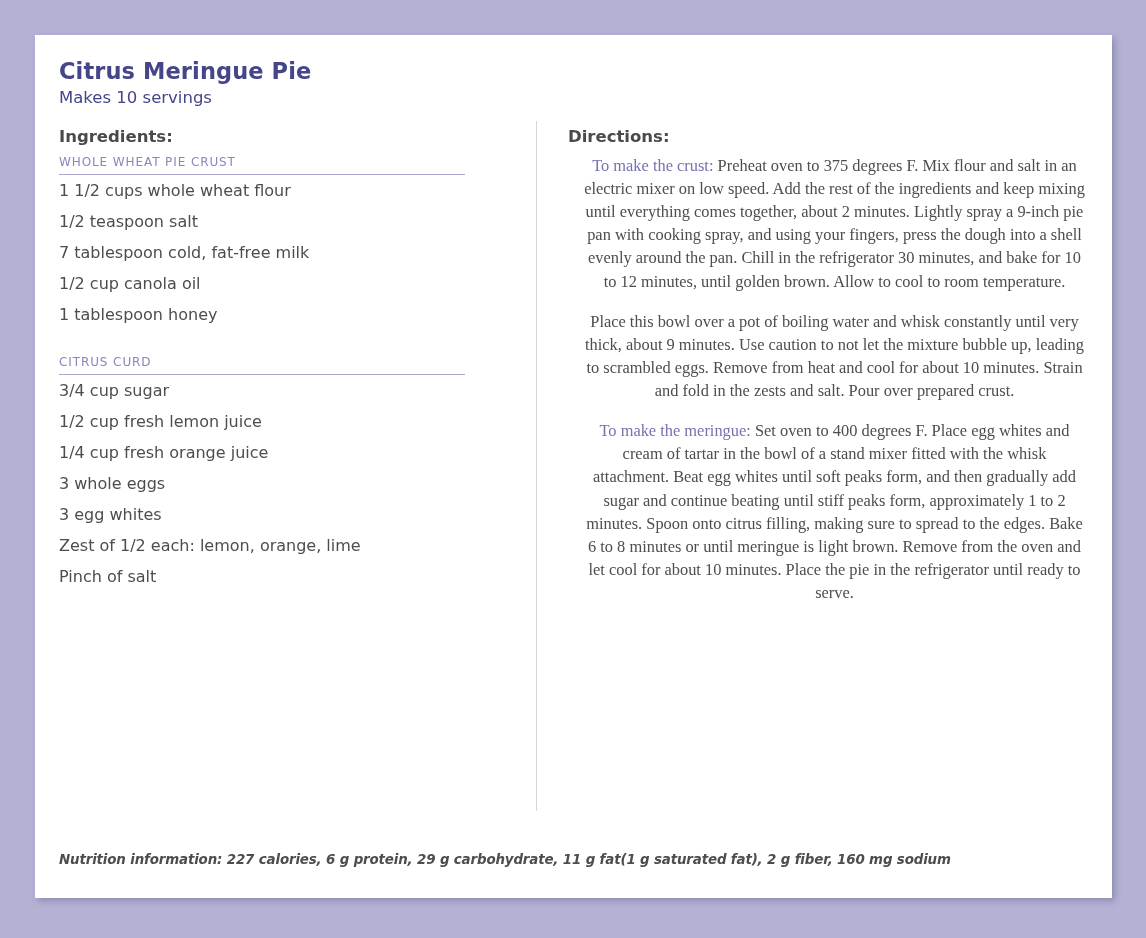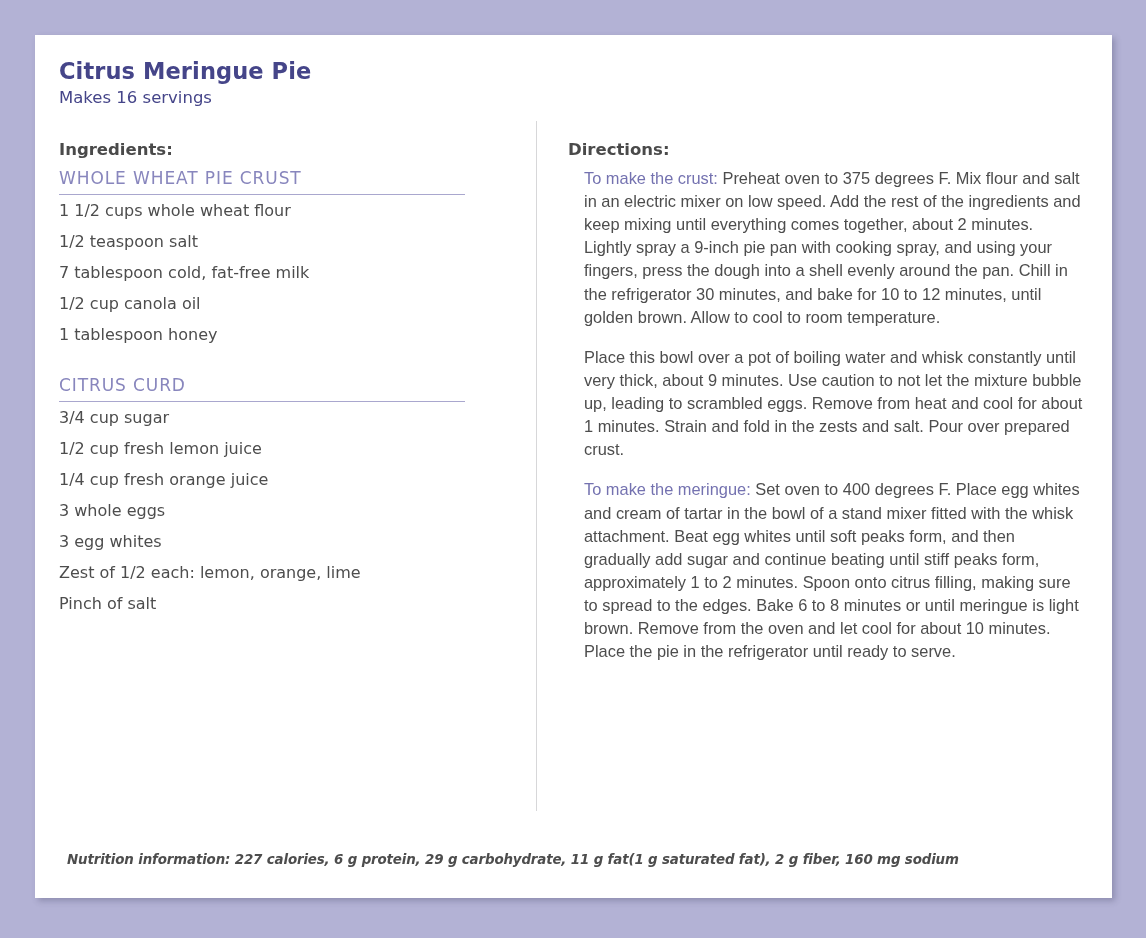"Makes 16 servings" div.recipe-yield { text: 16 -> 10 }
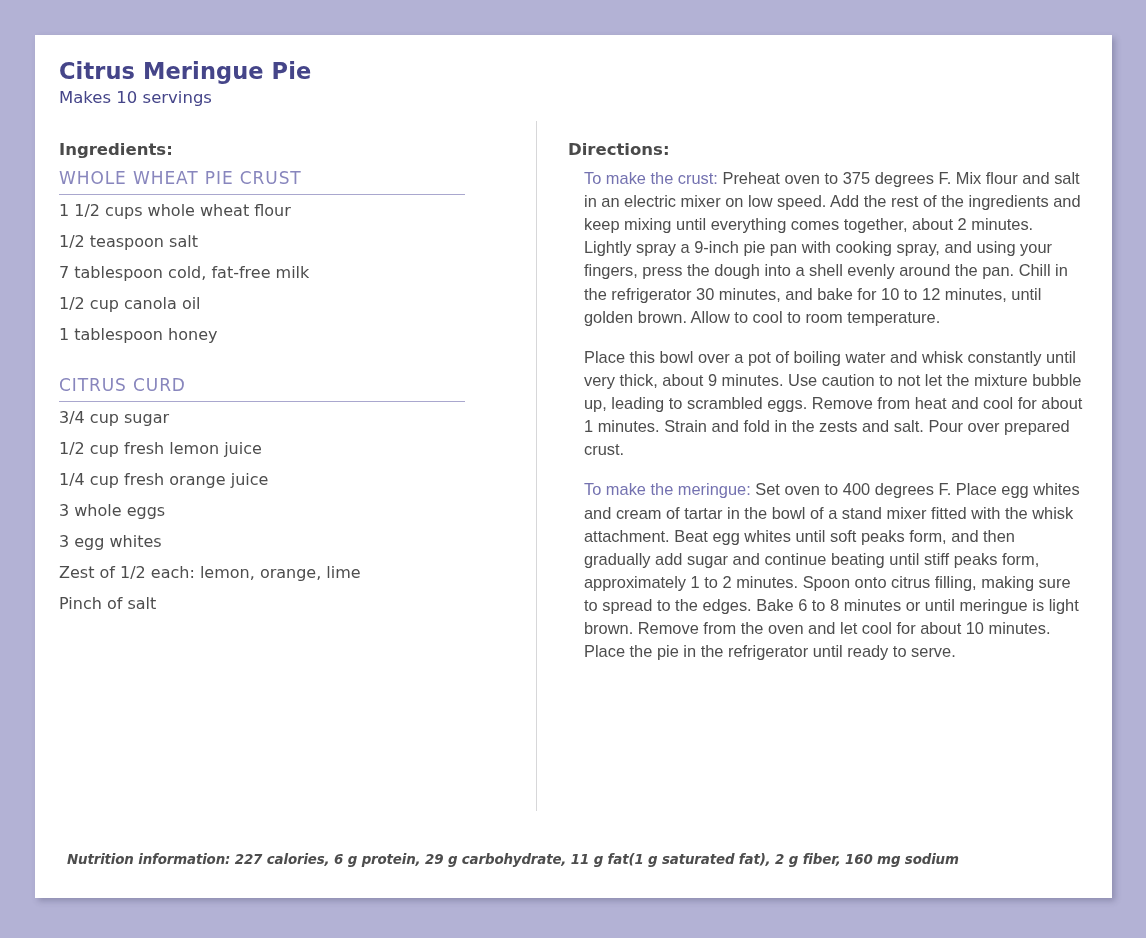"Ingredients:" .col-heading { margin: 13px 0 7px 0 -> 0 0 7px 0 }
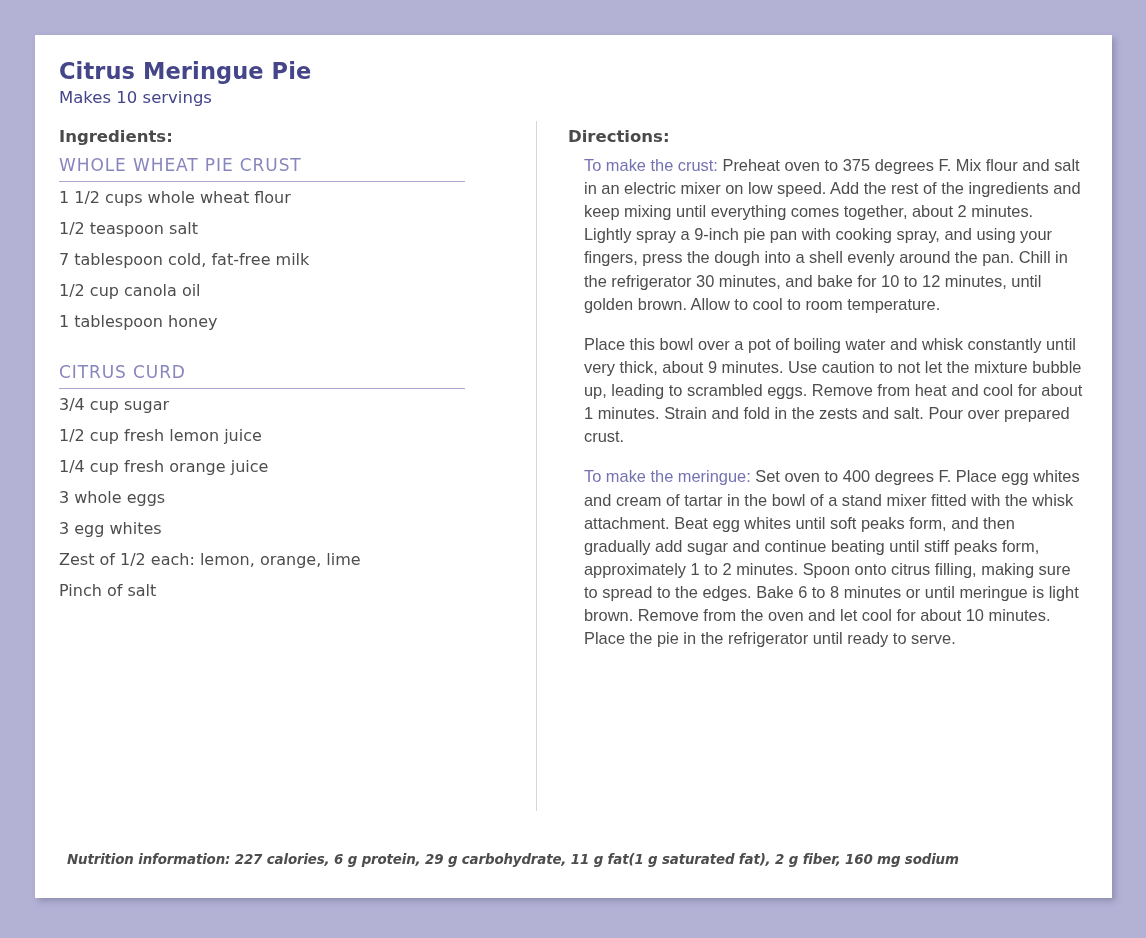"WHOLE WHEAT PIE CRUST" .group-title { font-size: 17px -> 12px }
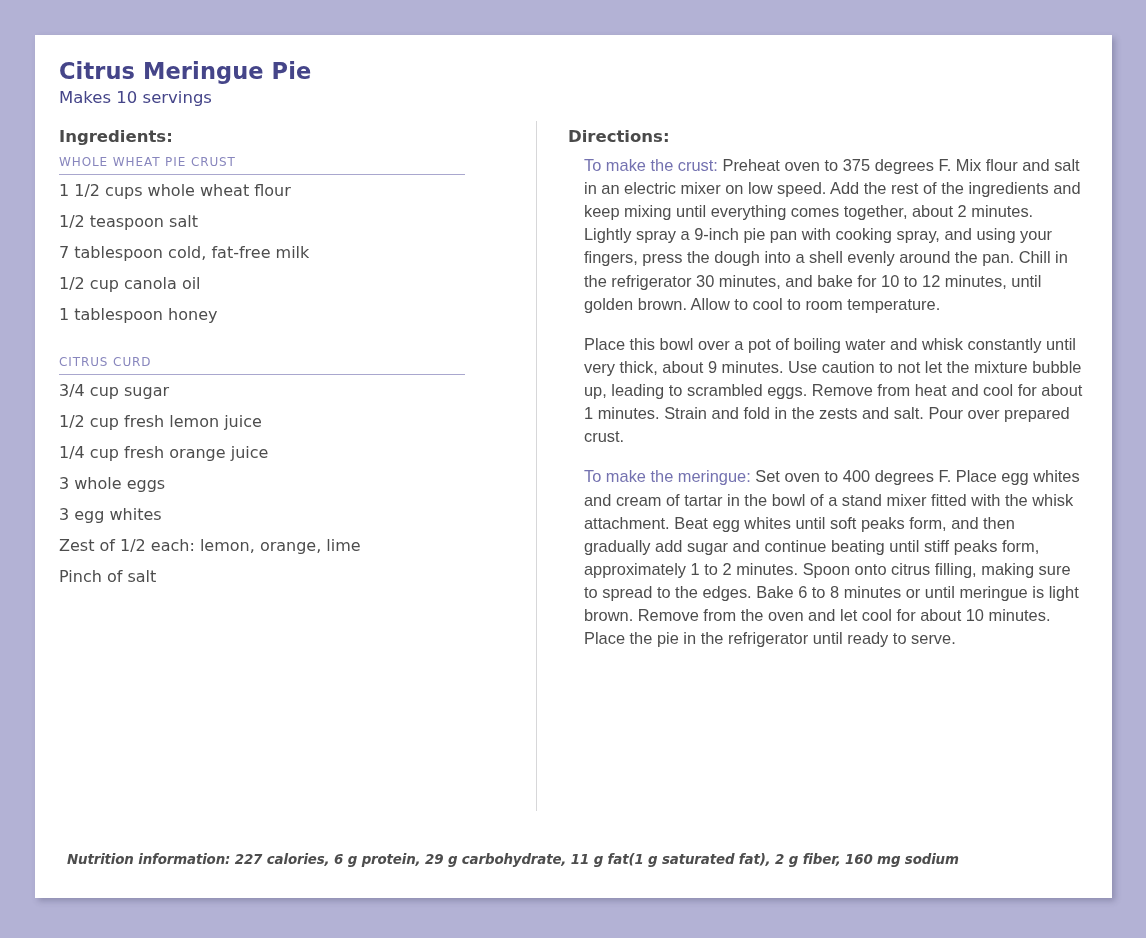"To make the crust: Preheat" .direction-block { font-family: Liberation Sans, sans-serif -> Liberation Serif, serif; text-align: none -> center }
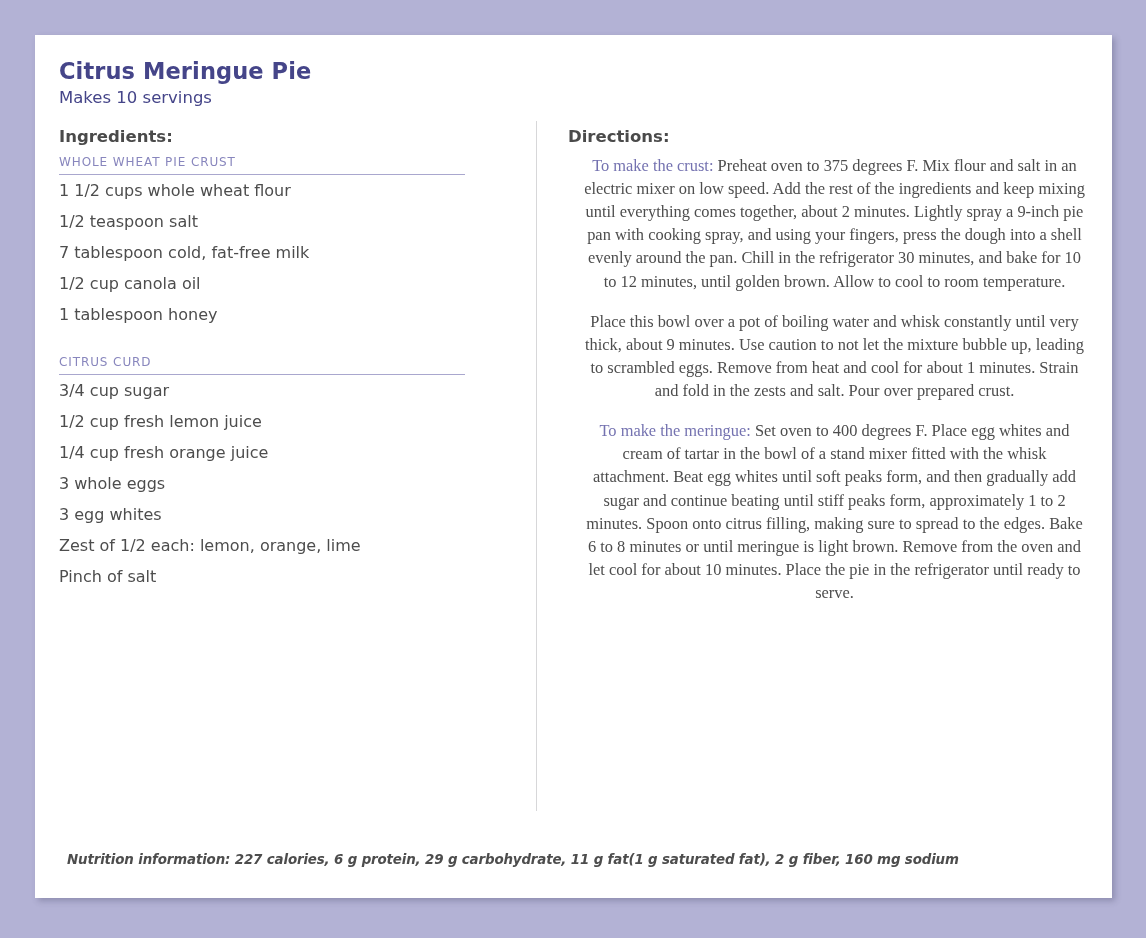"Place this bowl over a" span.direction-text { text: 1 -> 10 }
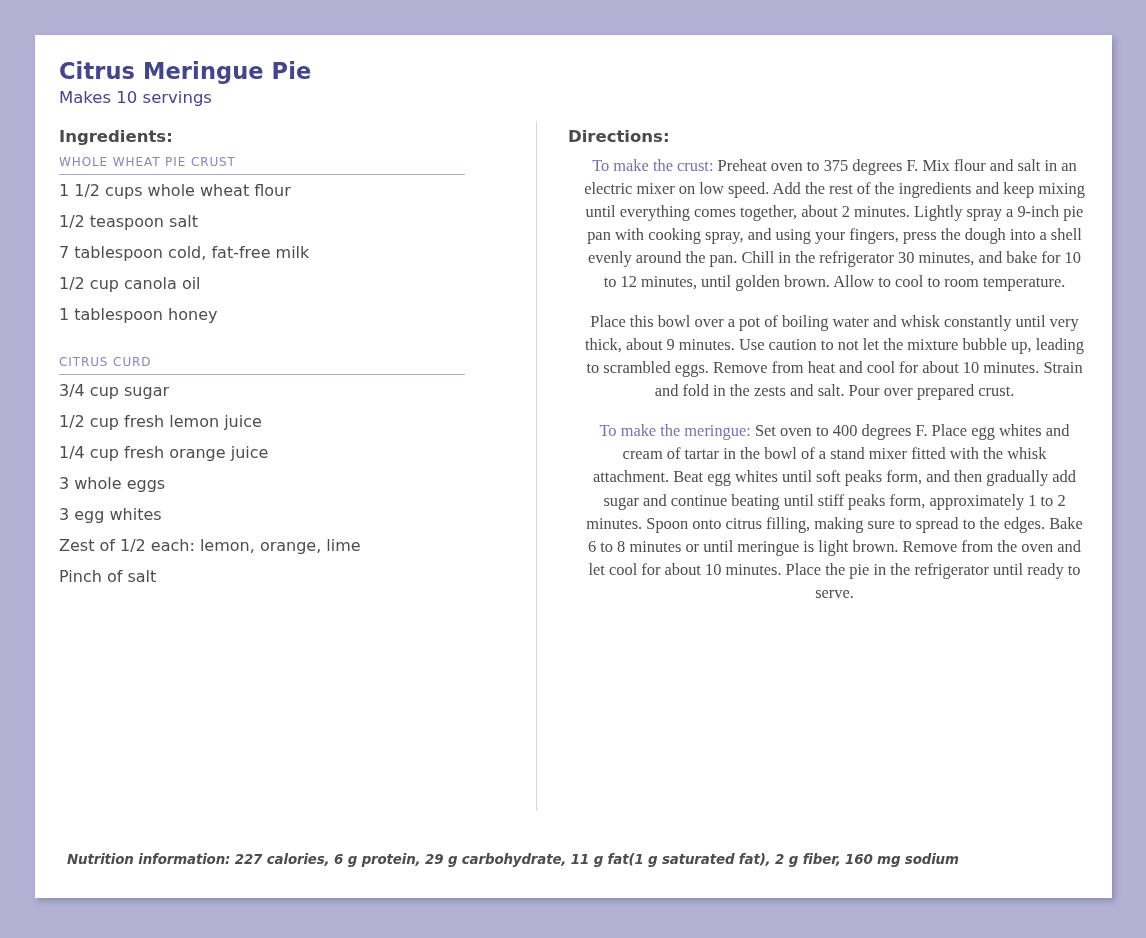"Nutrition information: 227 calories, 6" .card-footer { left: 8px -> 0 }
